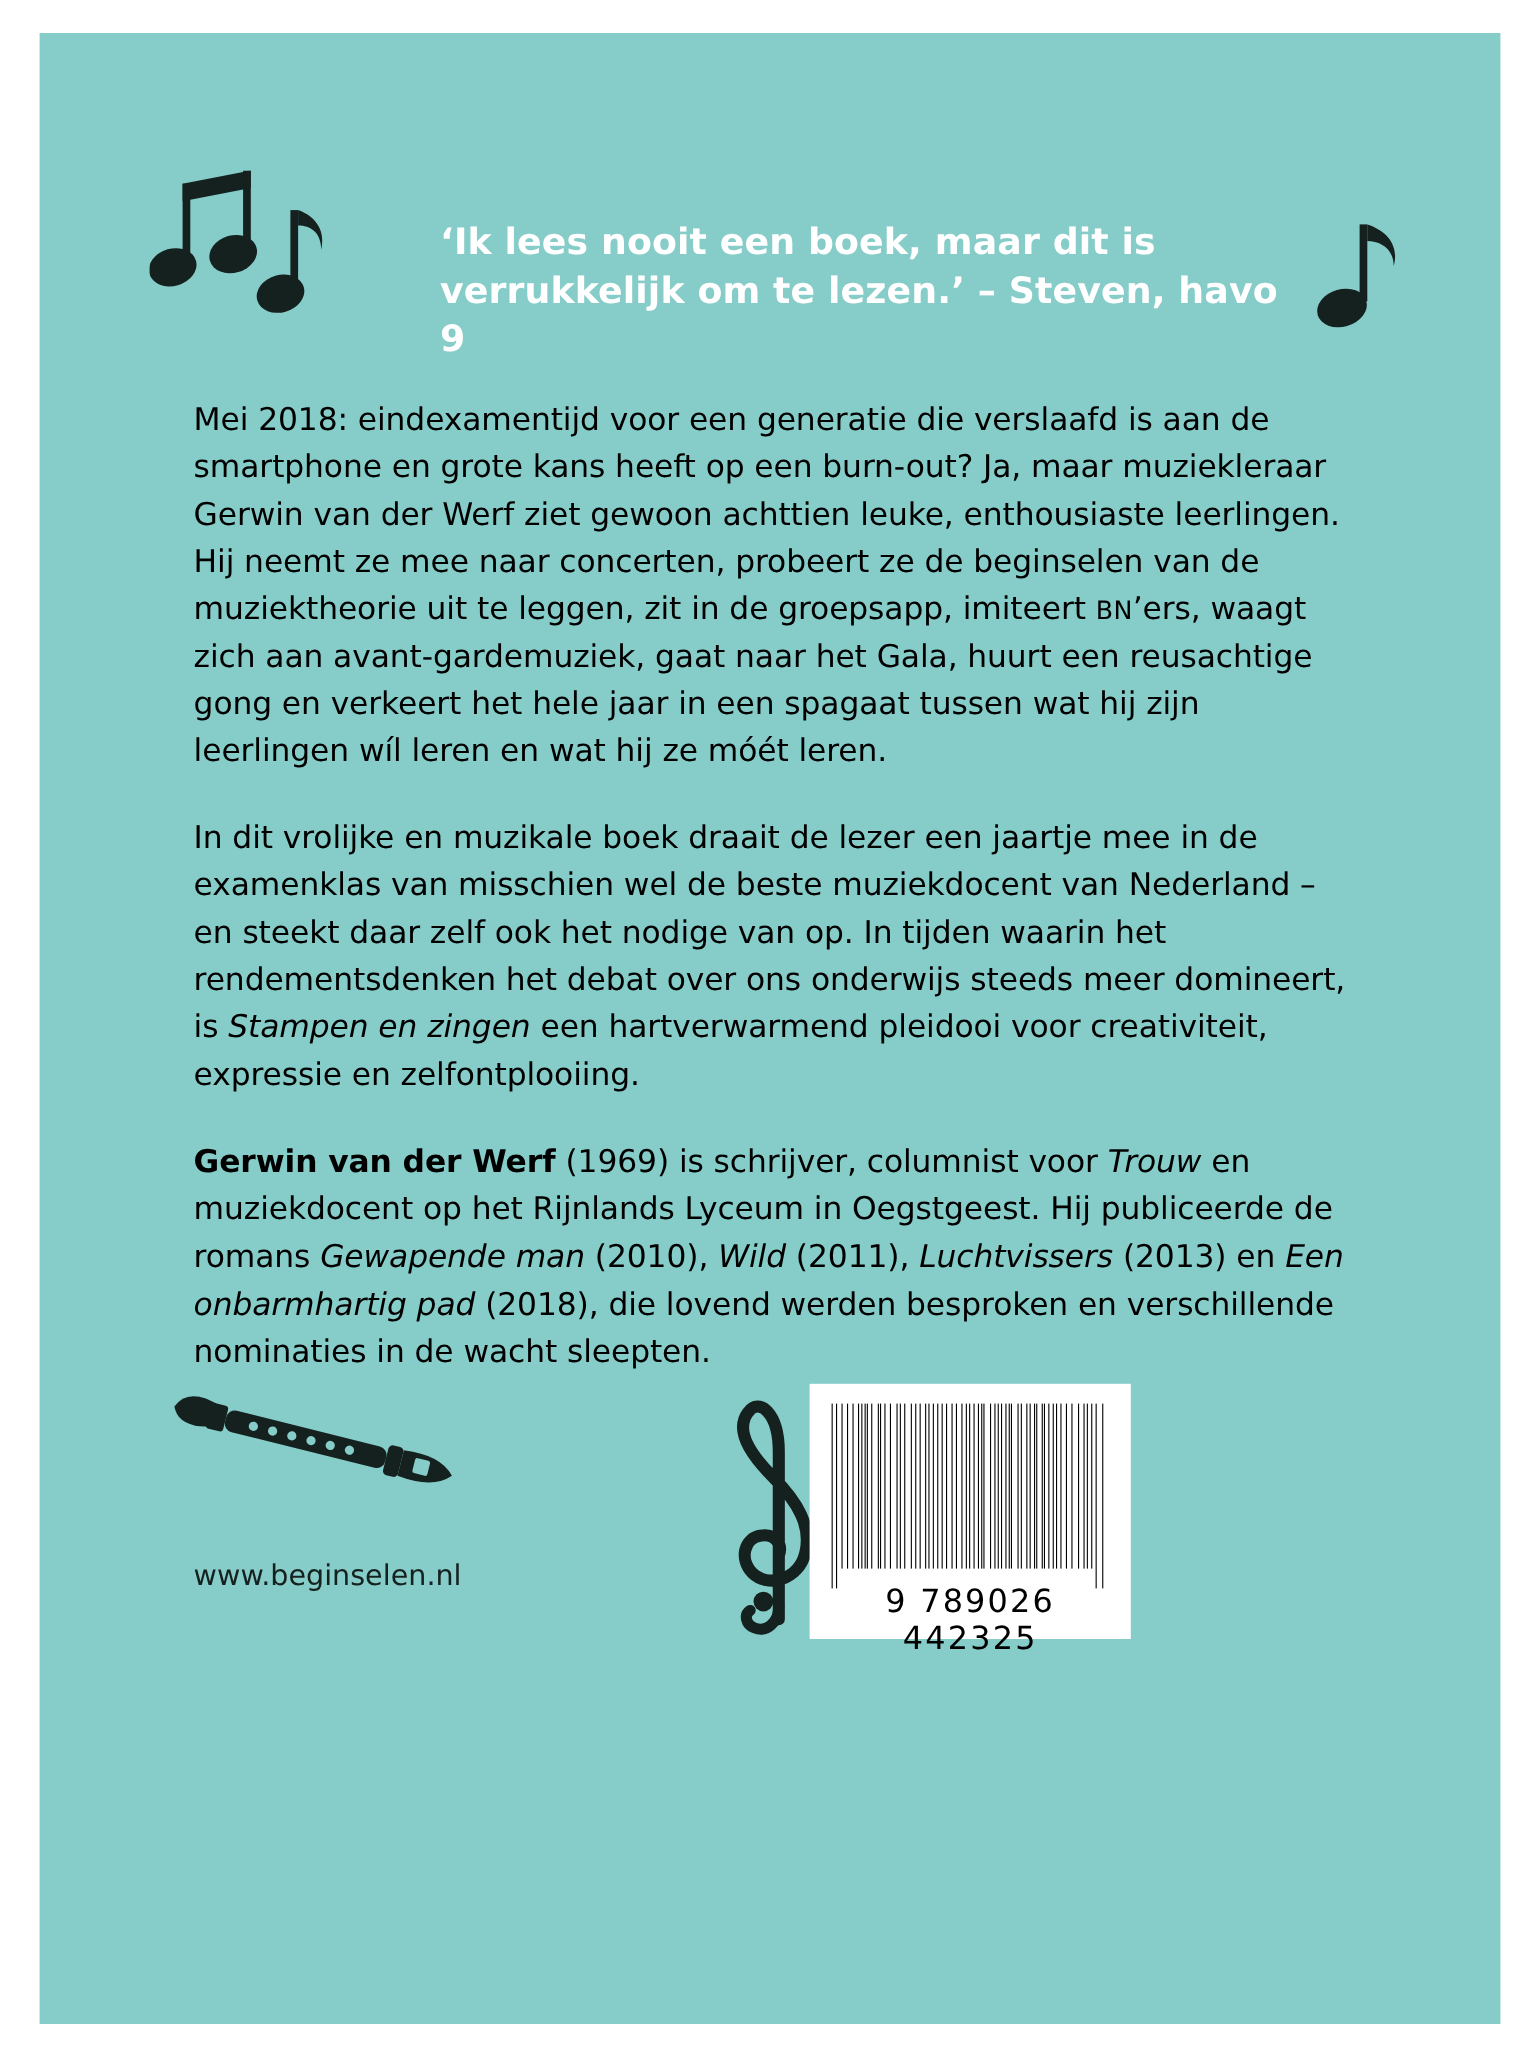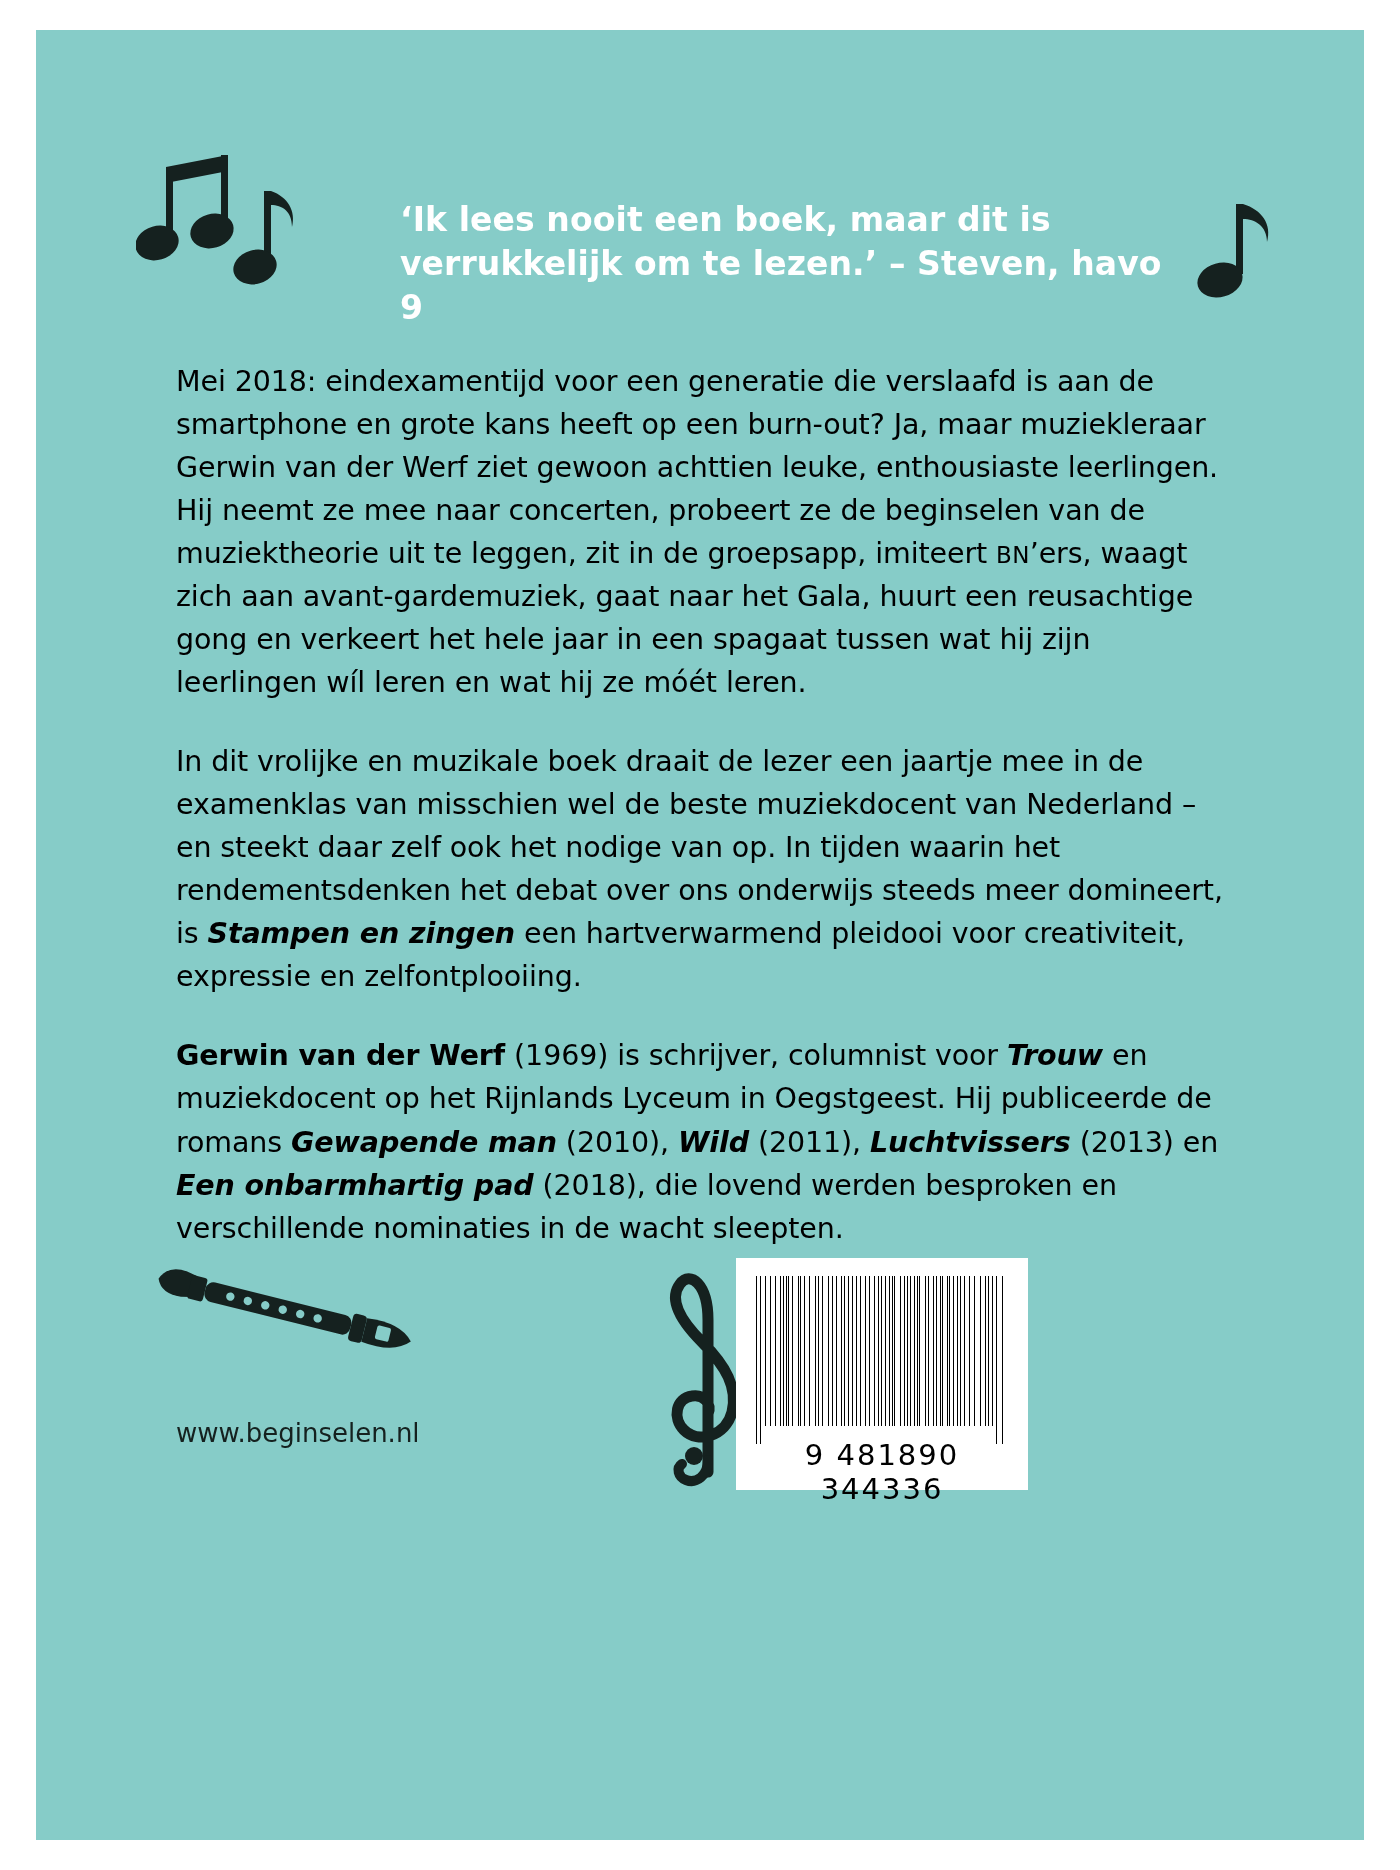"Stampen en zingen" em { font-weight: bold -> none }
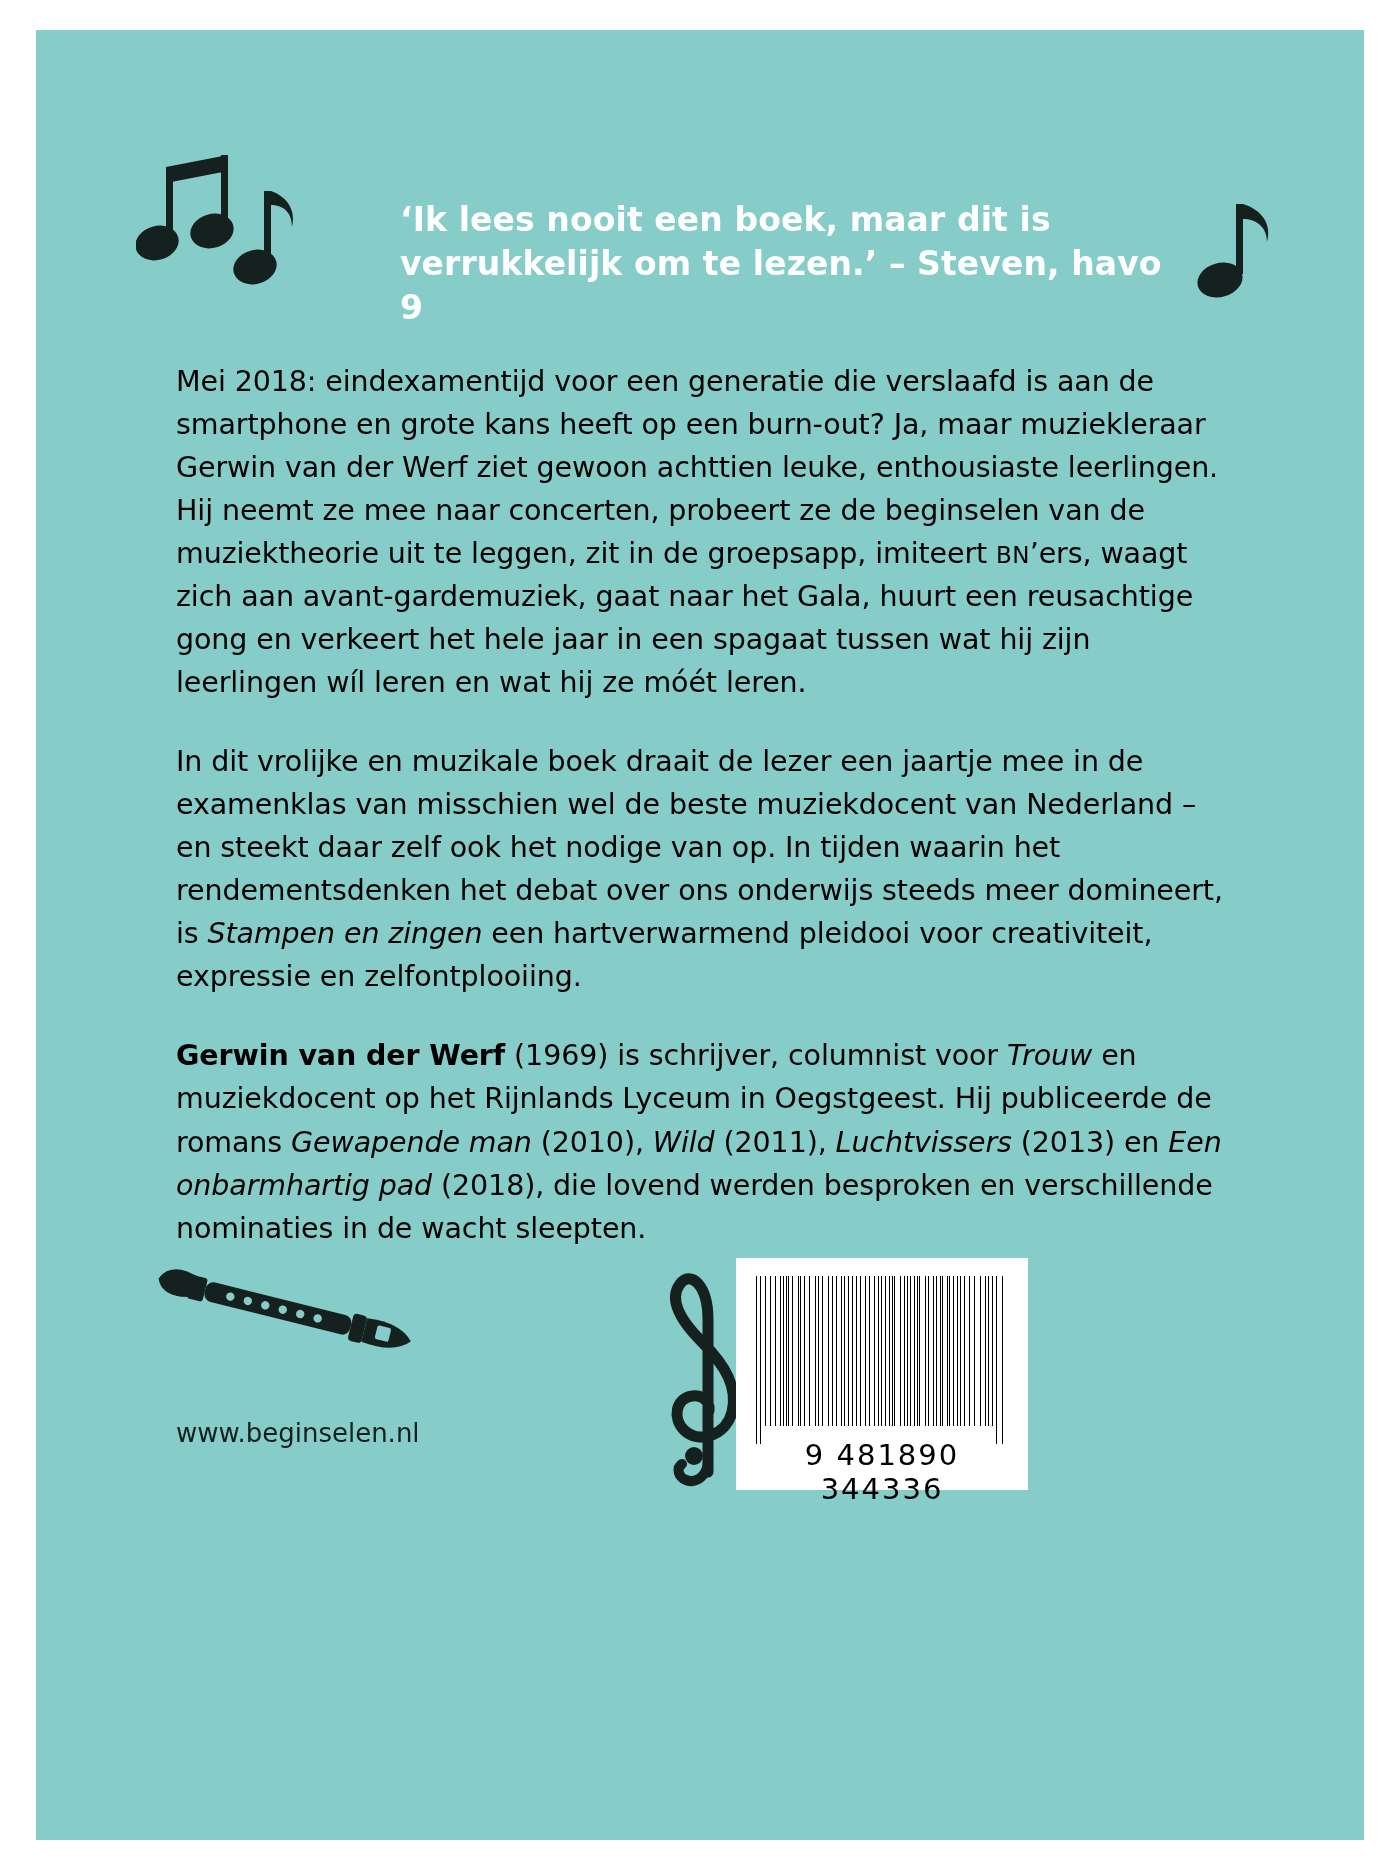"9 481890 344336" div.barcode-digits { text: 481890 344336 -> 789026 442325 }
